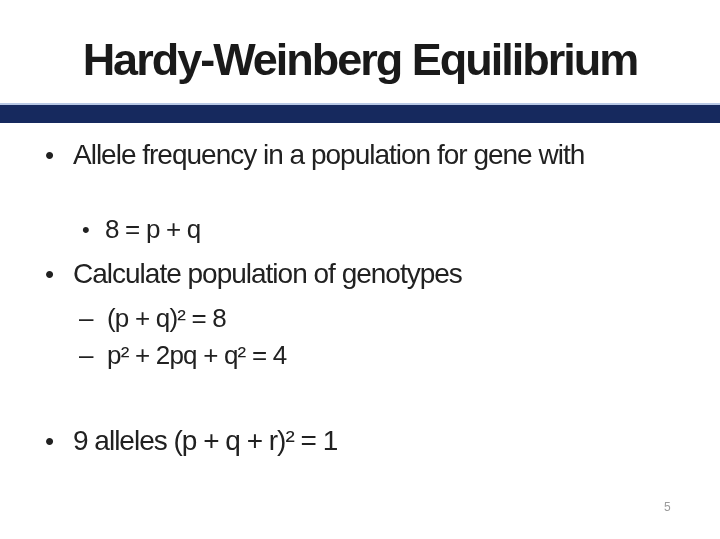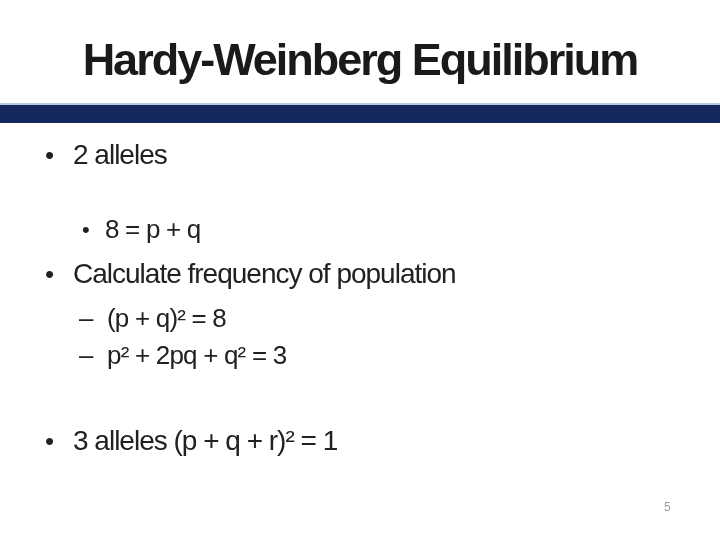"Allele frequency in a population" span.line { html: none -> <span>Allele frequency in a population for gene with</span> }
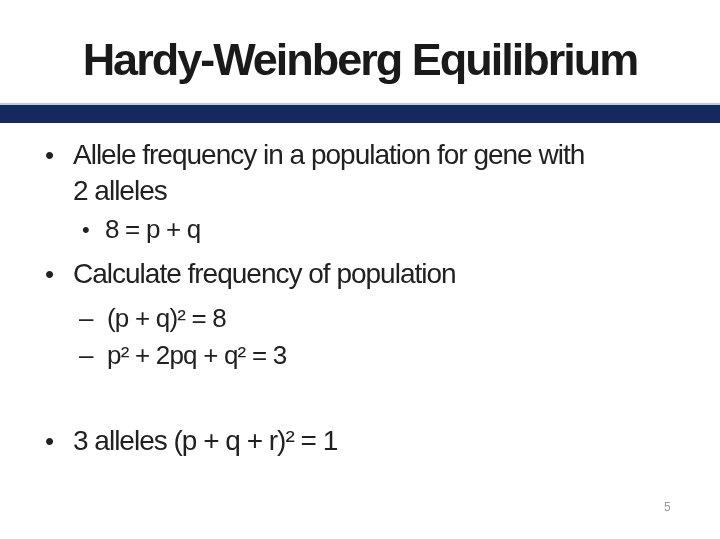"2 alleles" span.line { html: <span>2 alleles</span> -> none }
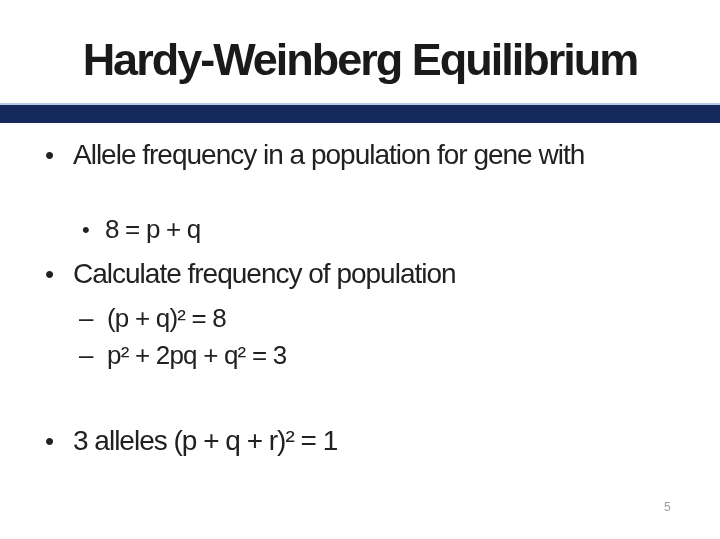"Calculate frequency of population" span.line { text: frequency of population -> population of genotypes }
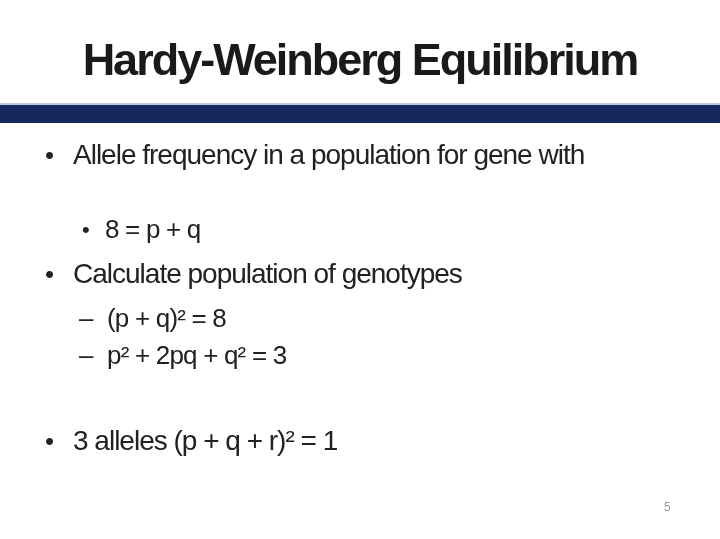"p² + 2pq + q²" span.line { text: 3 -> 4 }
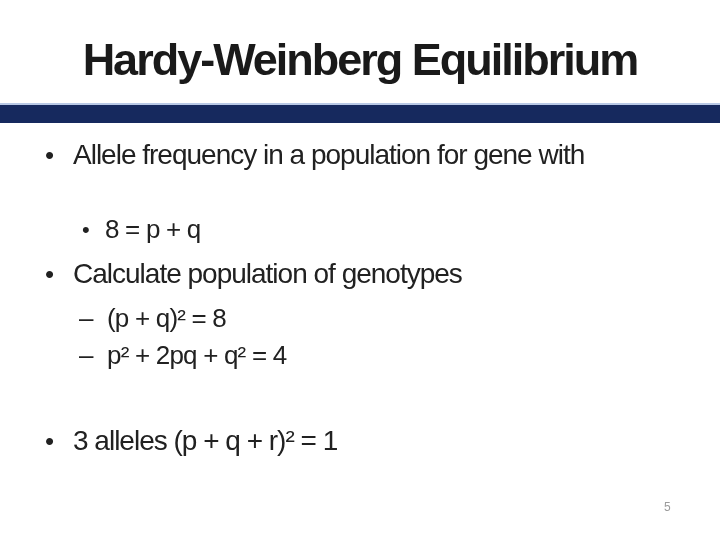"3 alleles (p + q" span.line { text: 3 -> 9 }
